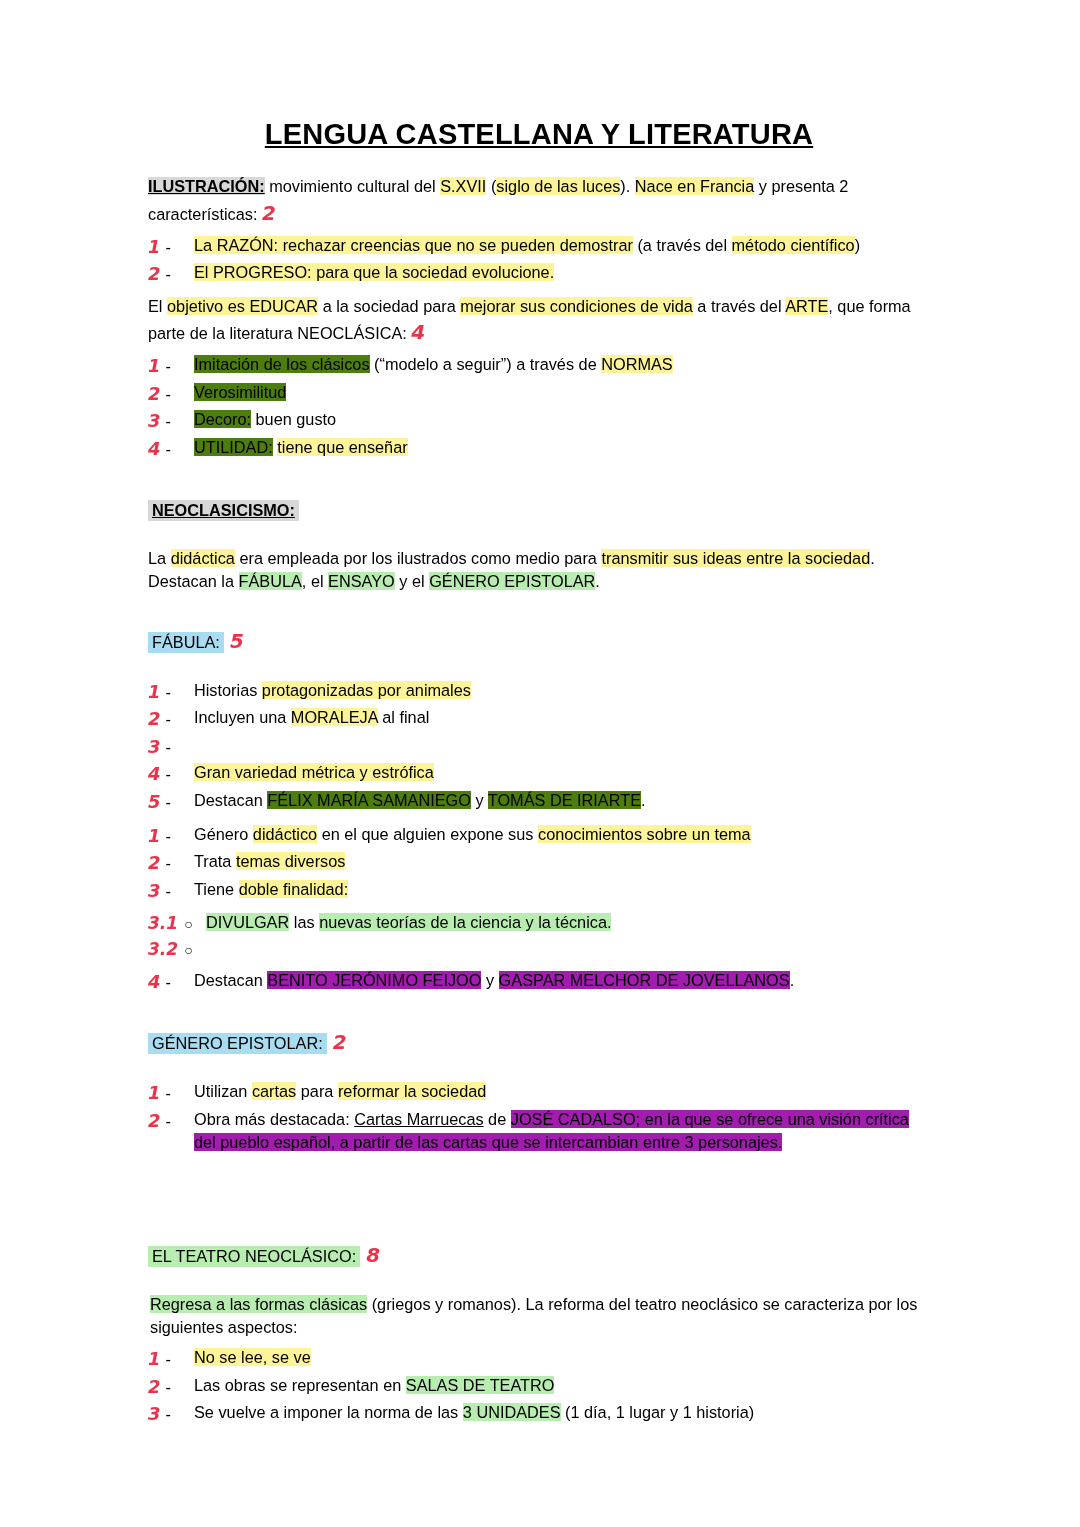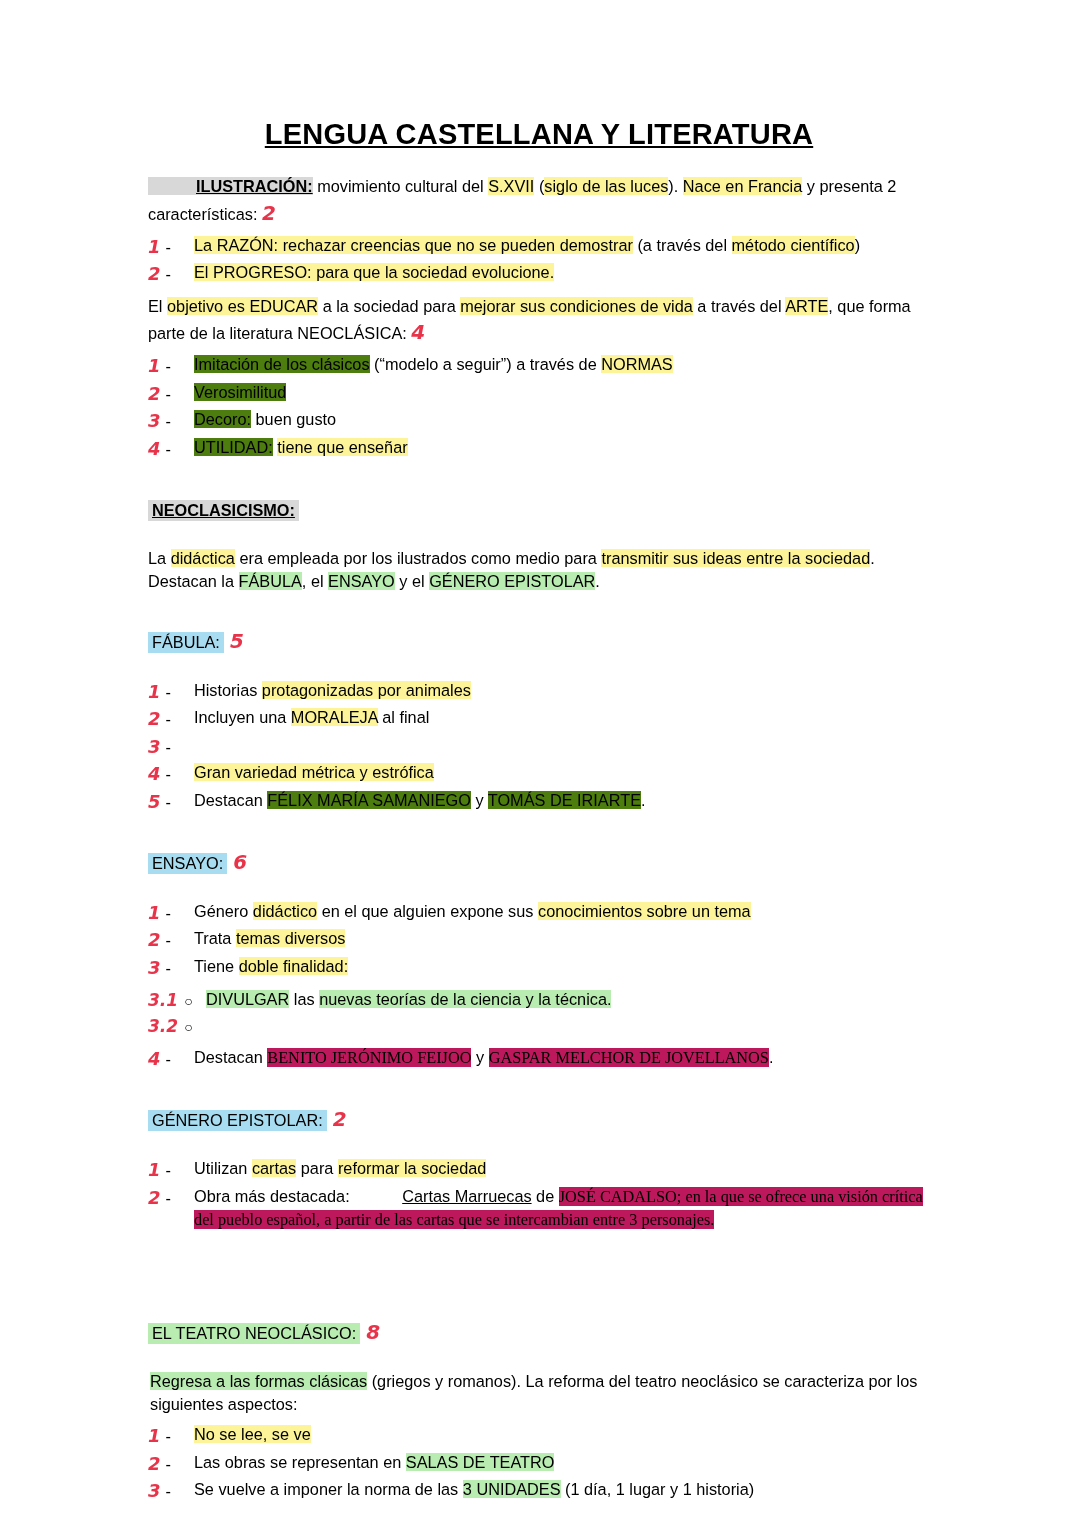"ILUSTRACIÓN:" .underline { padding-left: 48px -> none }
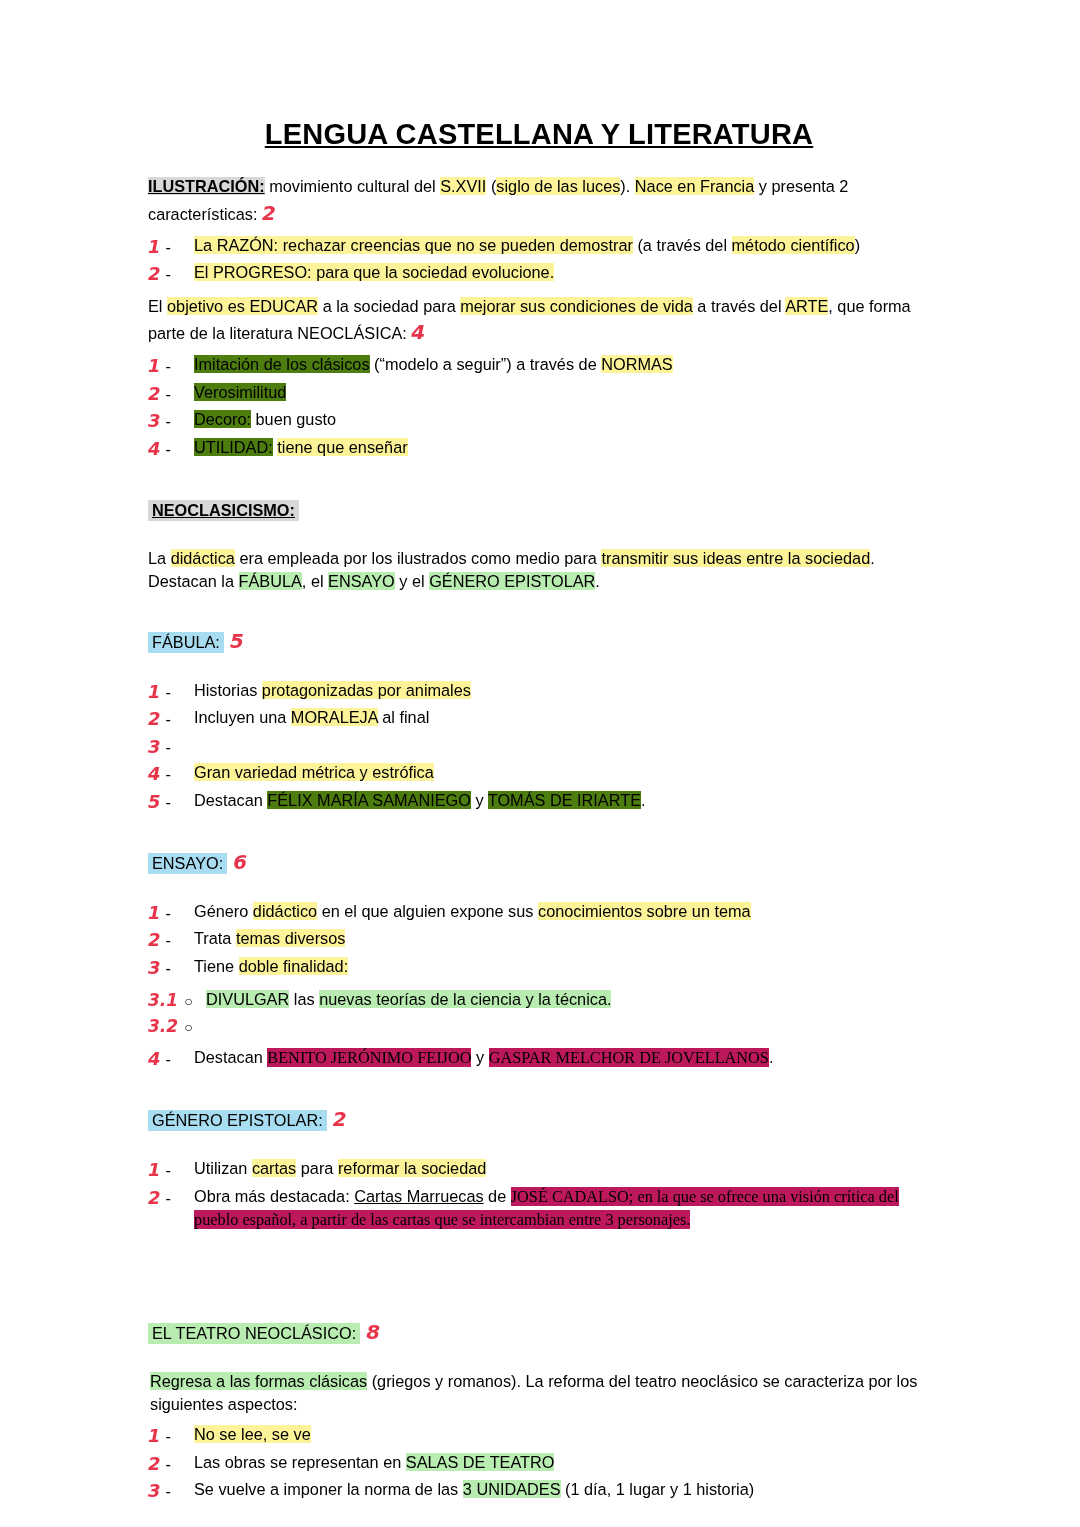"ENSAYO: 6" div.head-row { html: <div> <span>ENSAYO:</span><span>6</span> </div> -> none }
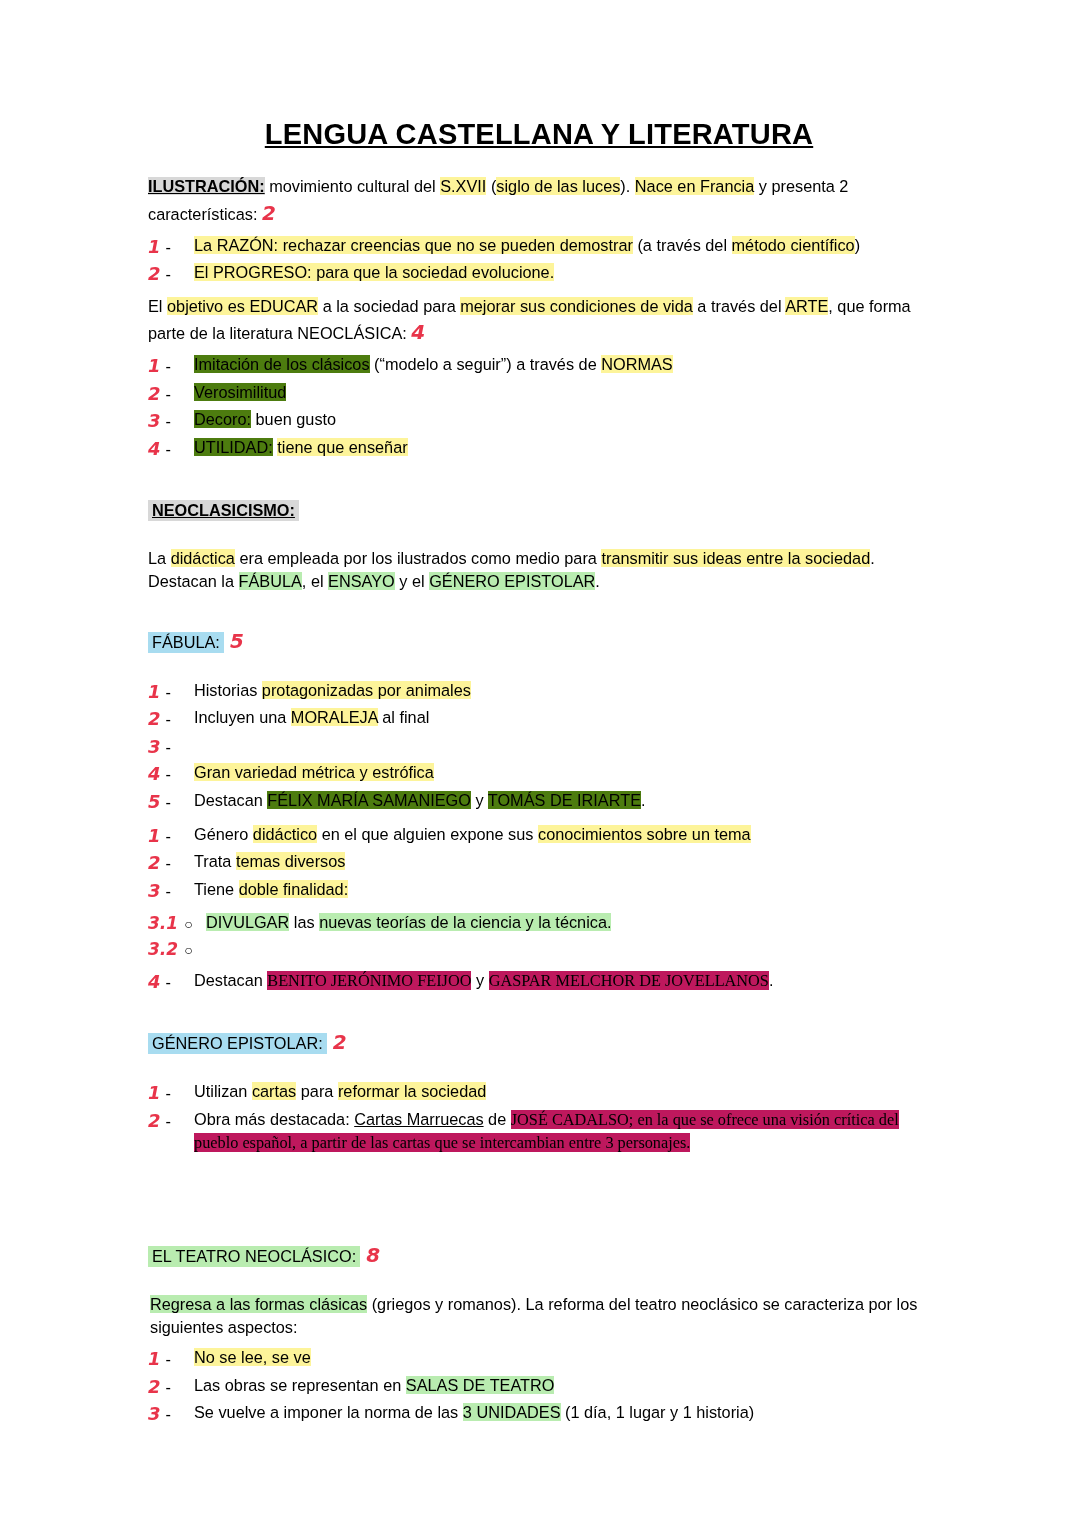"BENITO JERÓNIMO FEIJOO" .hl-o { background: #be185d -> #a21caf; font-family: Liberation Serif, serif -> none }
